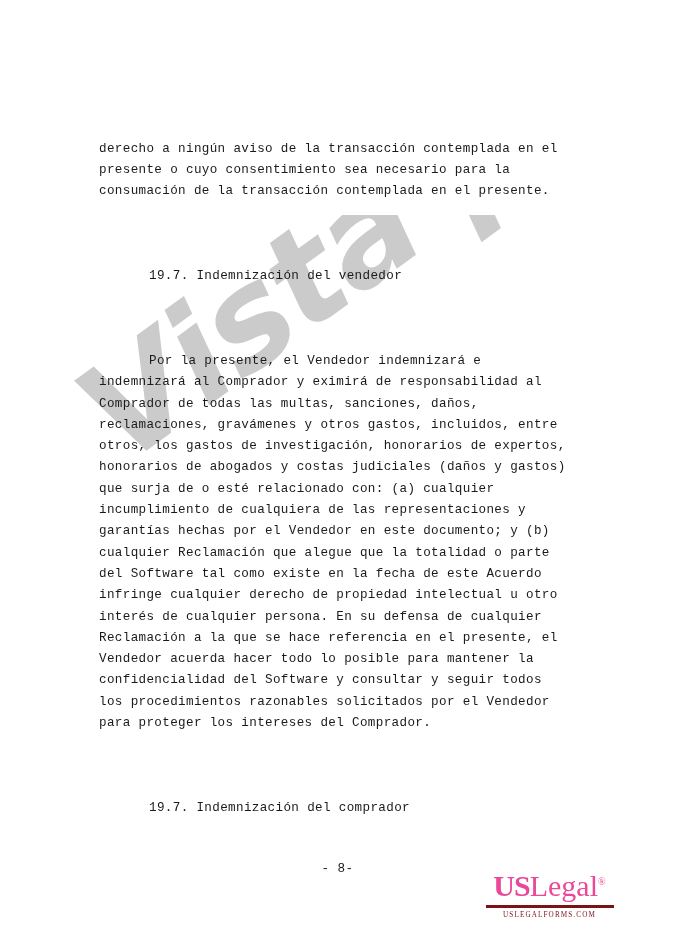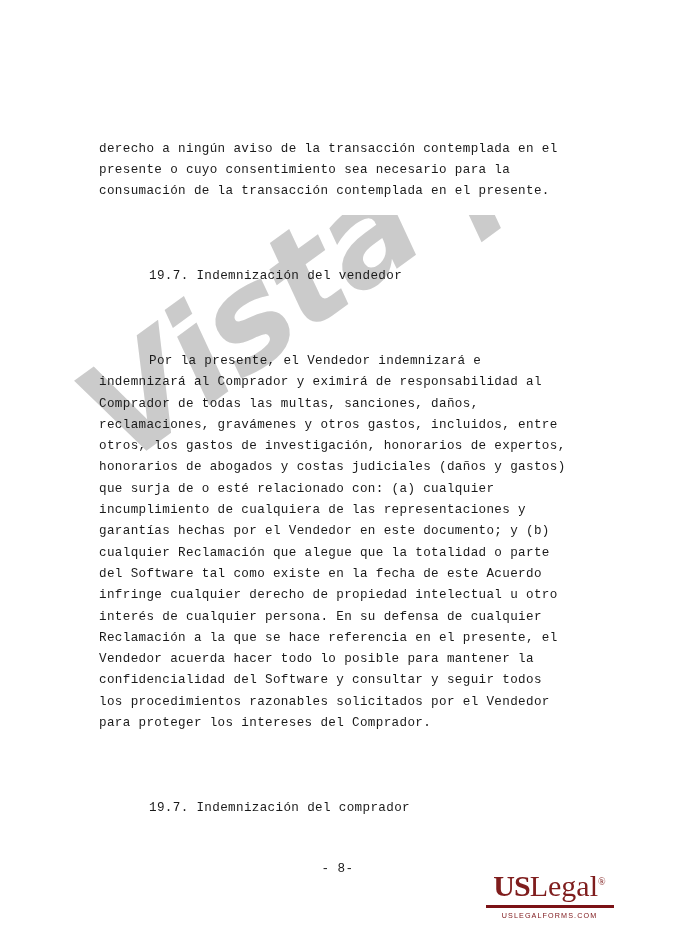"USLegal®" .logo-main { color: #7f1d1d -> #ec4899 }
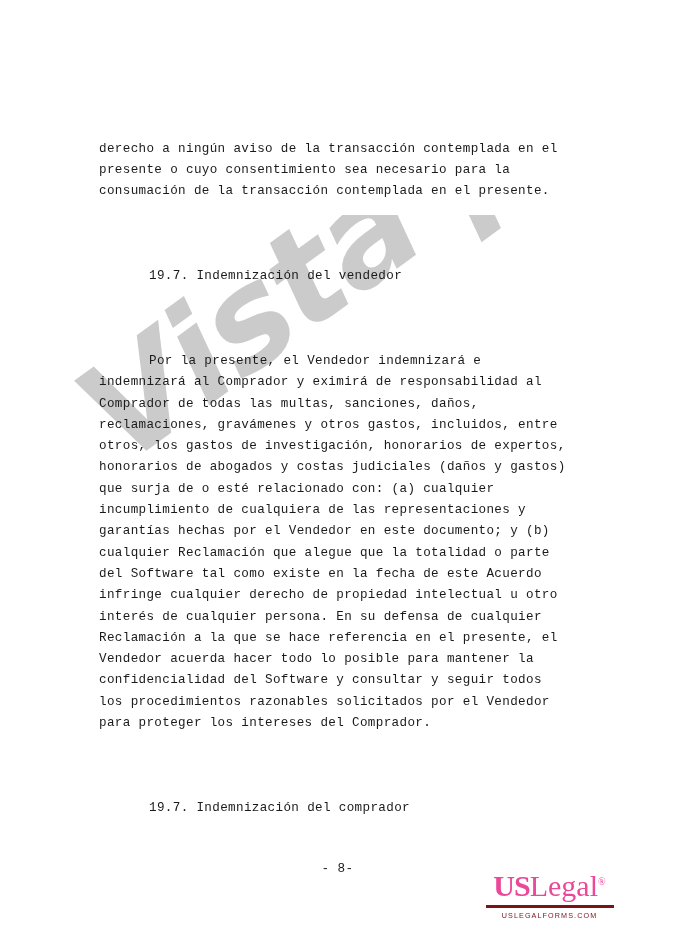"USLEGALFORMS.COM" .logo-sub { font-family: Liberation Sans, sans-serif -> Liberation Serif, serif }
